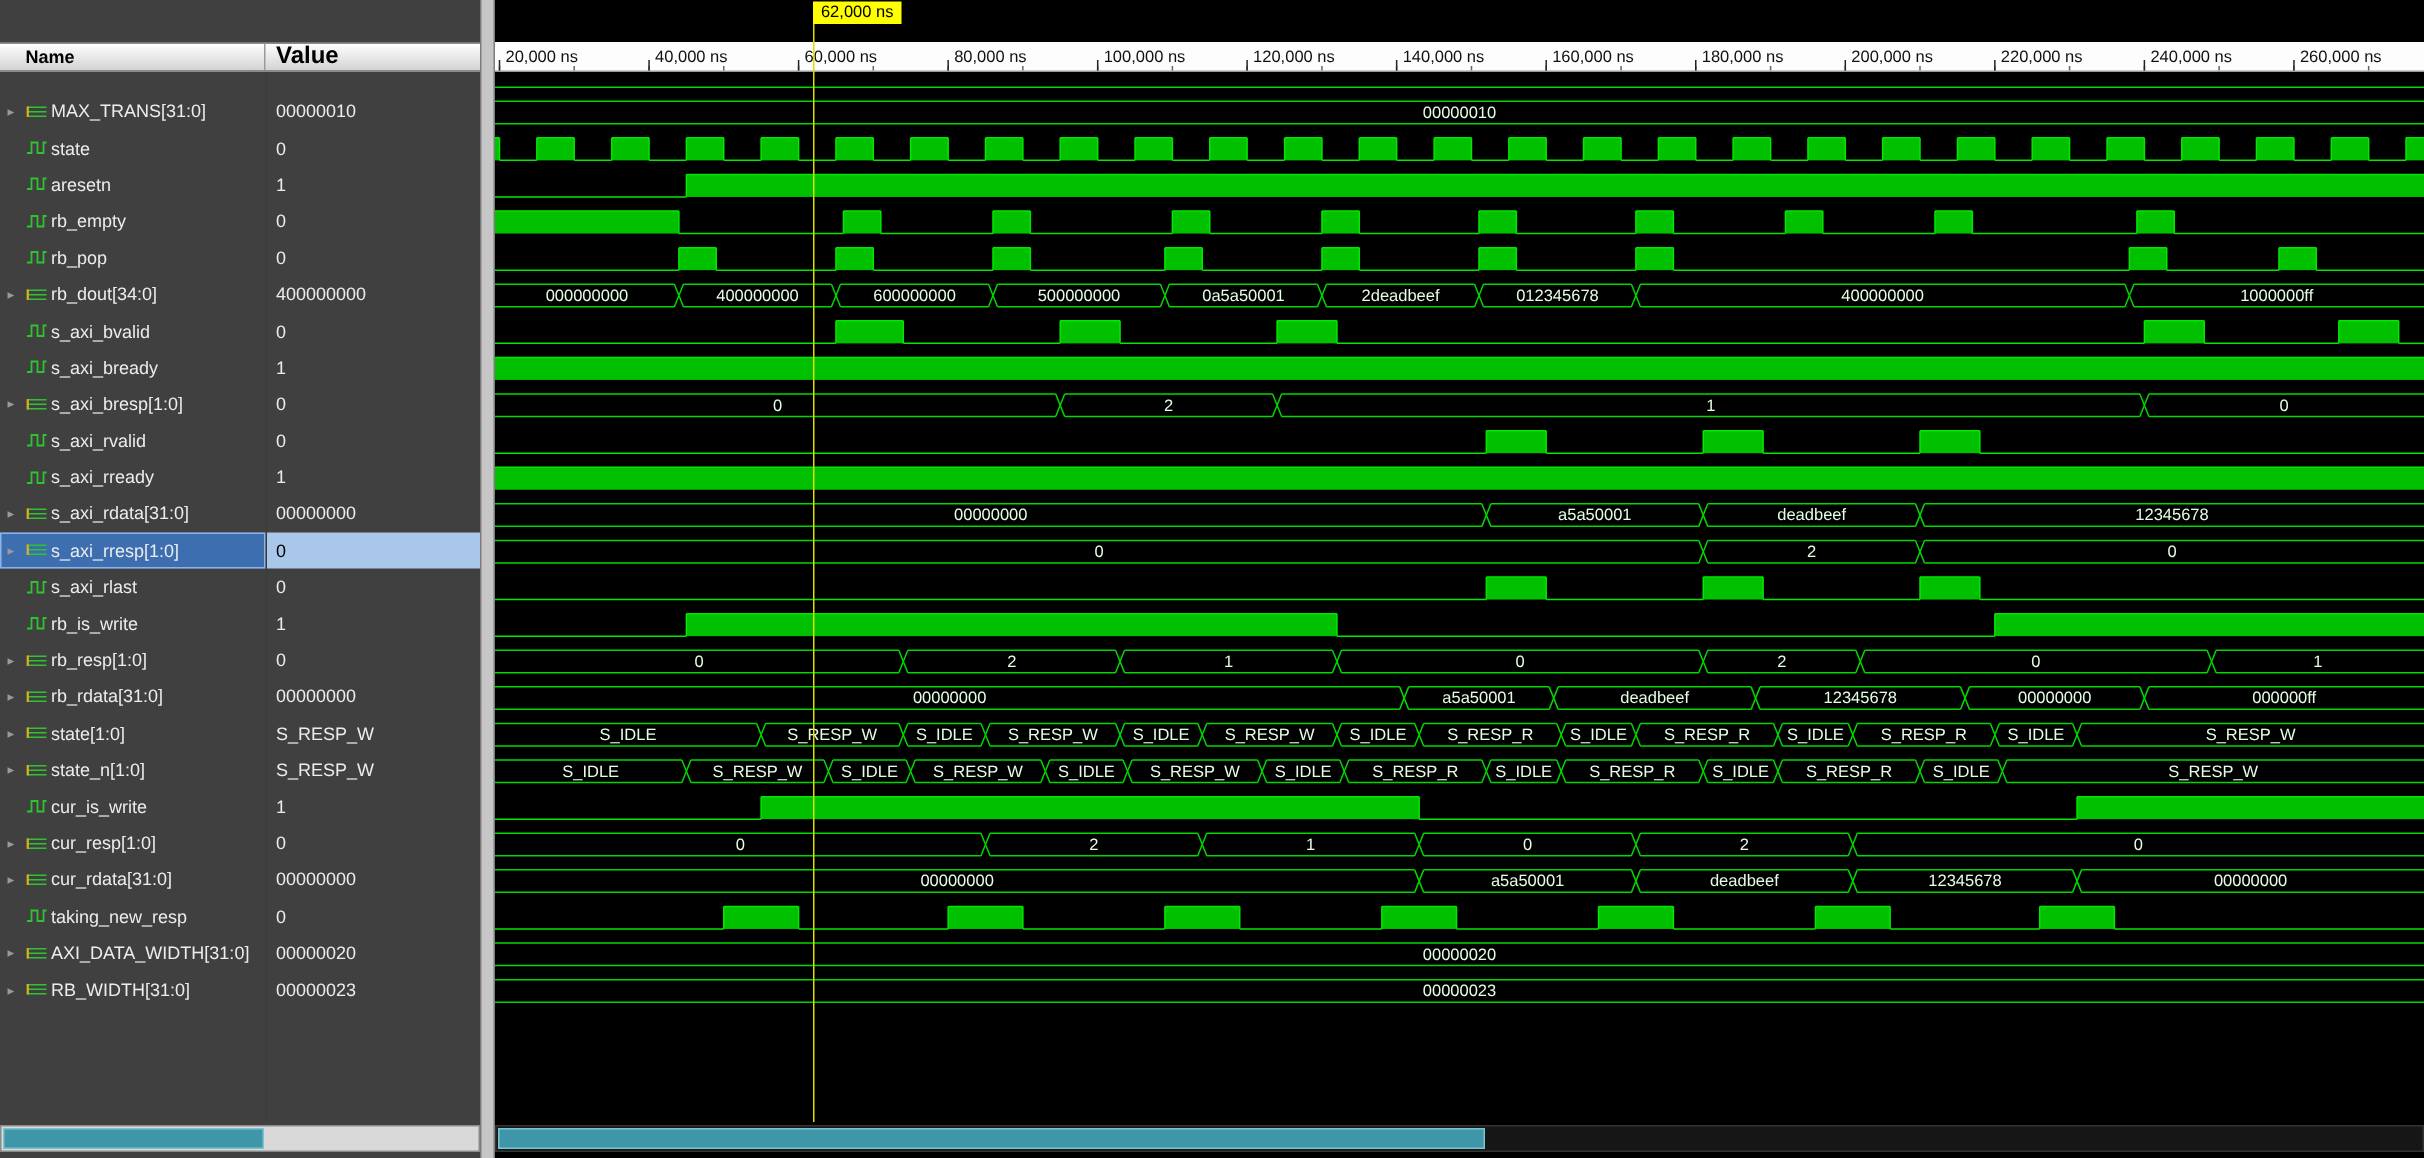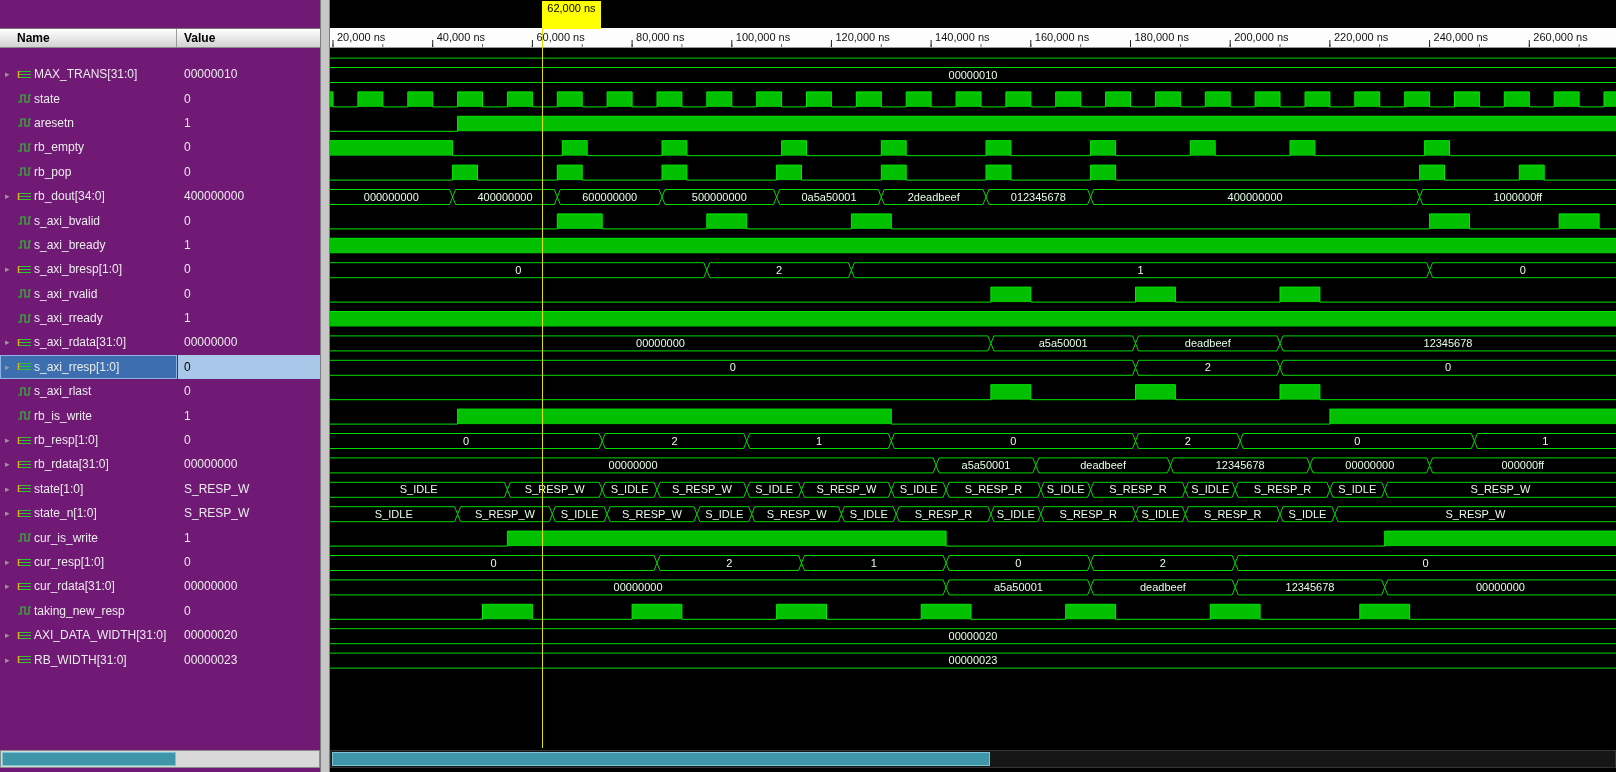"62,000 ns" .cursor-flag { height: 28px -> 15px }
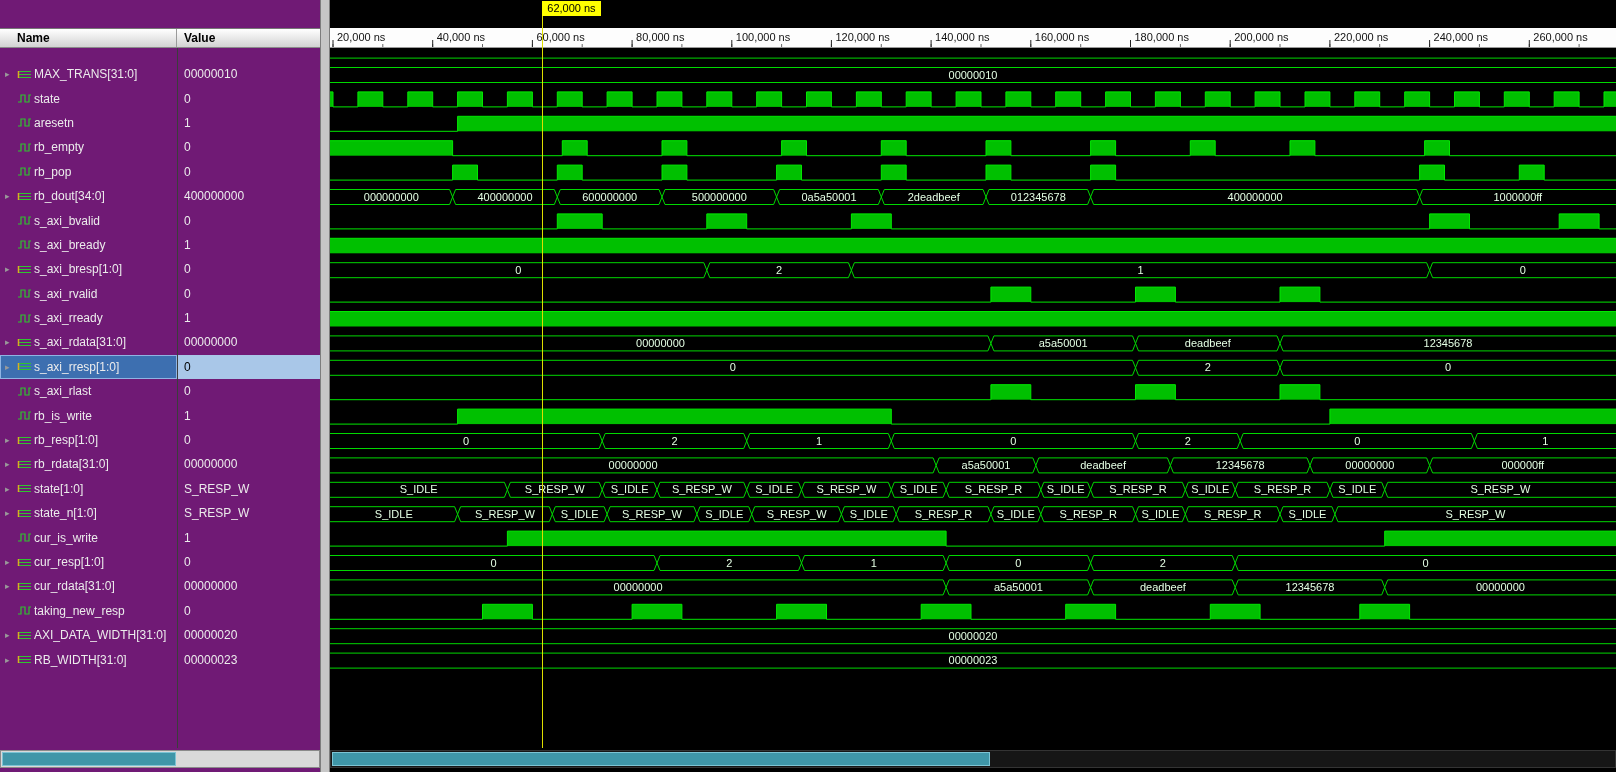"Name" .left-panel { background: #701a75 -> #404040 }
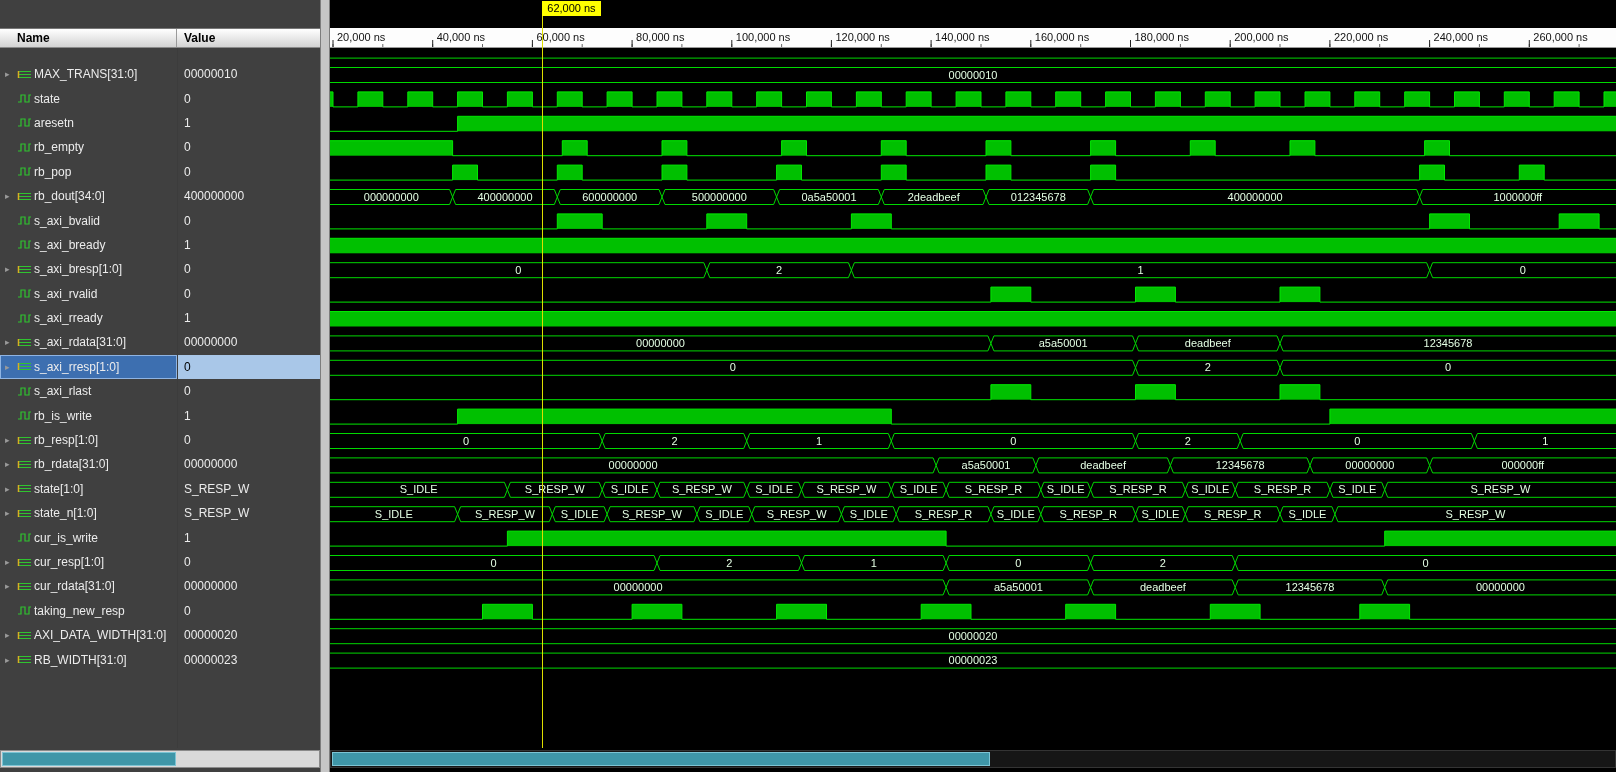"Value" .col-value { font-size: 12px -> 16px }
